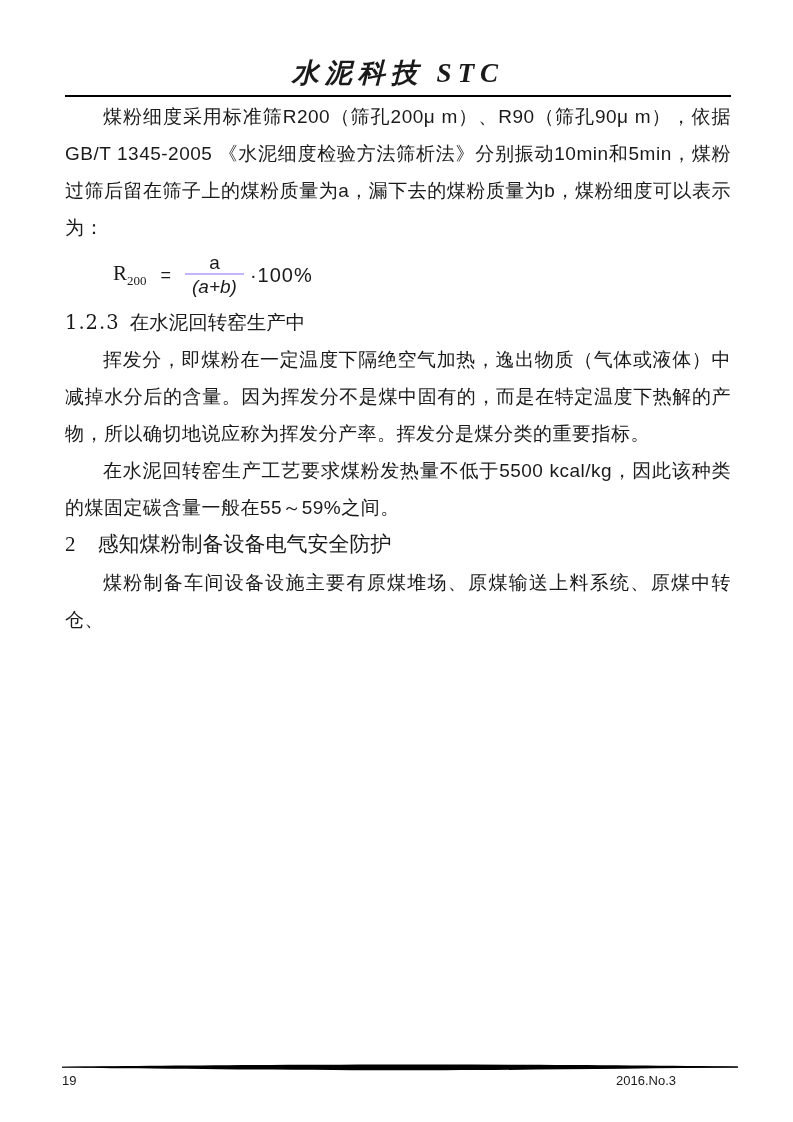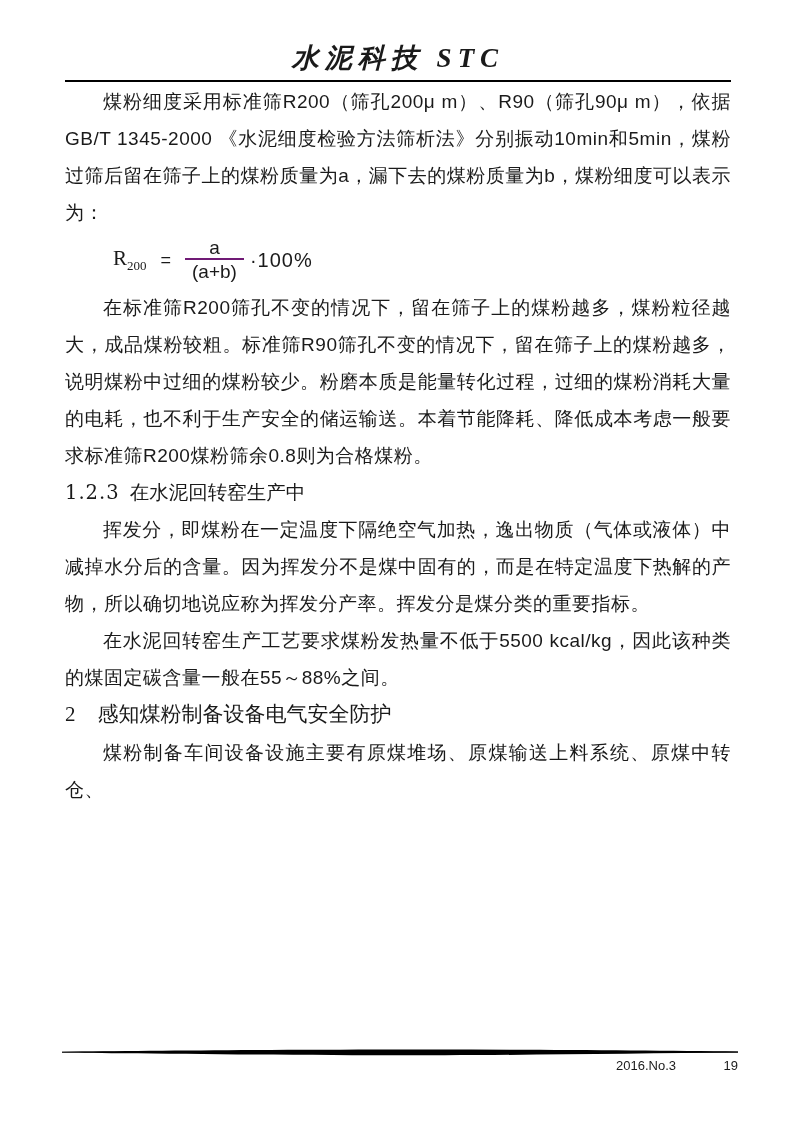"水泥科技 STC" .page { margin-top: none -> 15px }
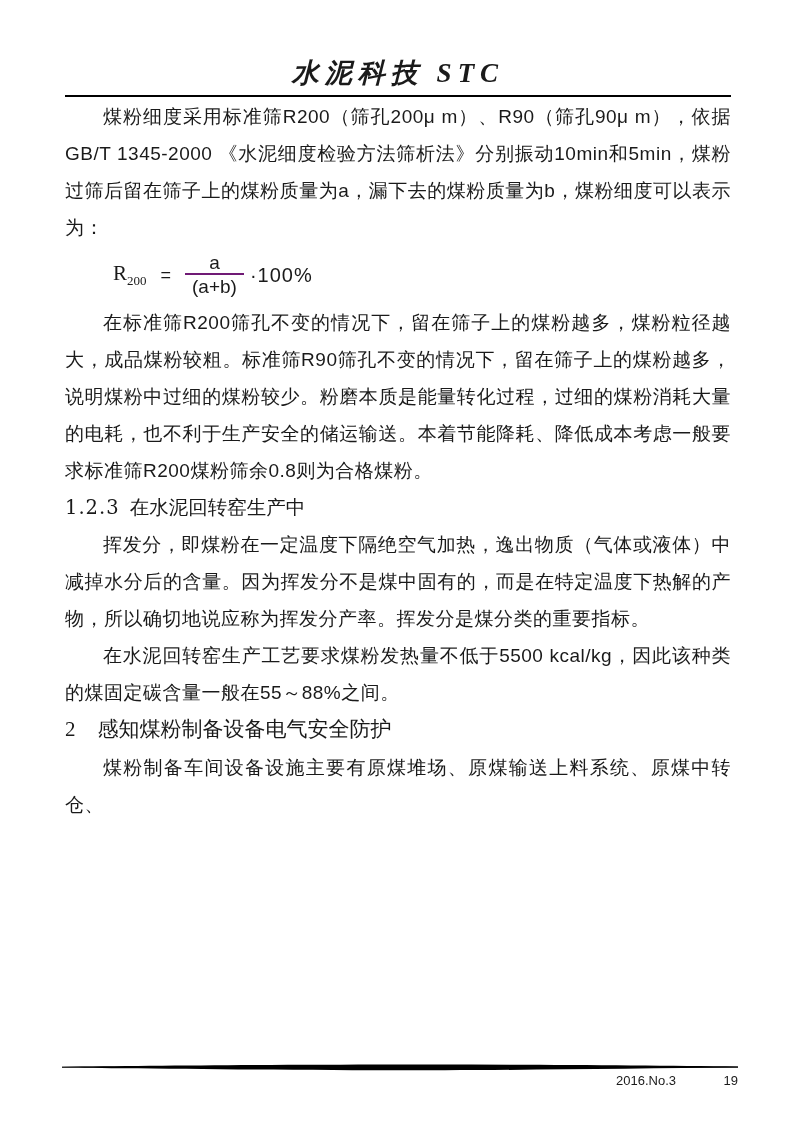"煤粉细度采用标准筛R200（筛孔200μ m）、R90（筛孔90μ" div.para { text: 1345-2000 -> 1345-2005 }
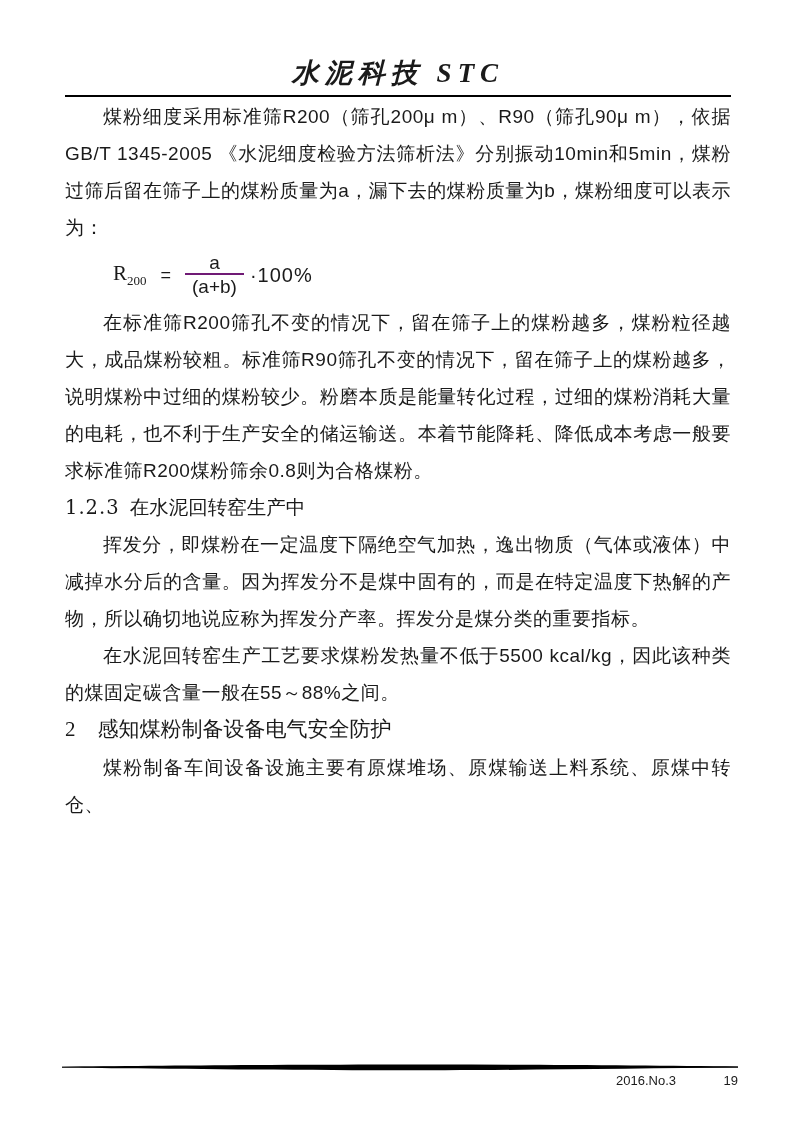"(a+b)" .frac .den { border-top: 2px solid #701a75 -> 2px solid #c4b5fd; font-style: none -> italic }
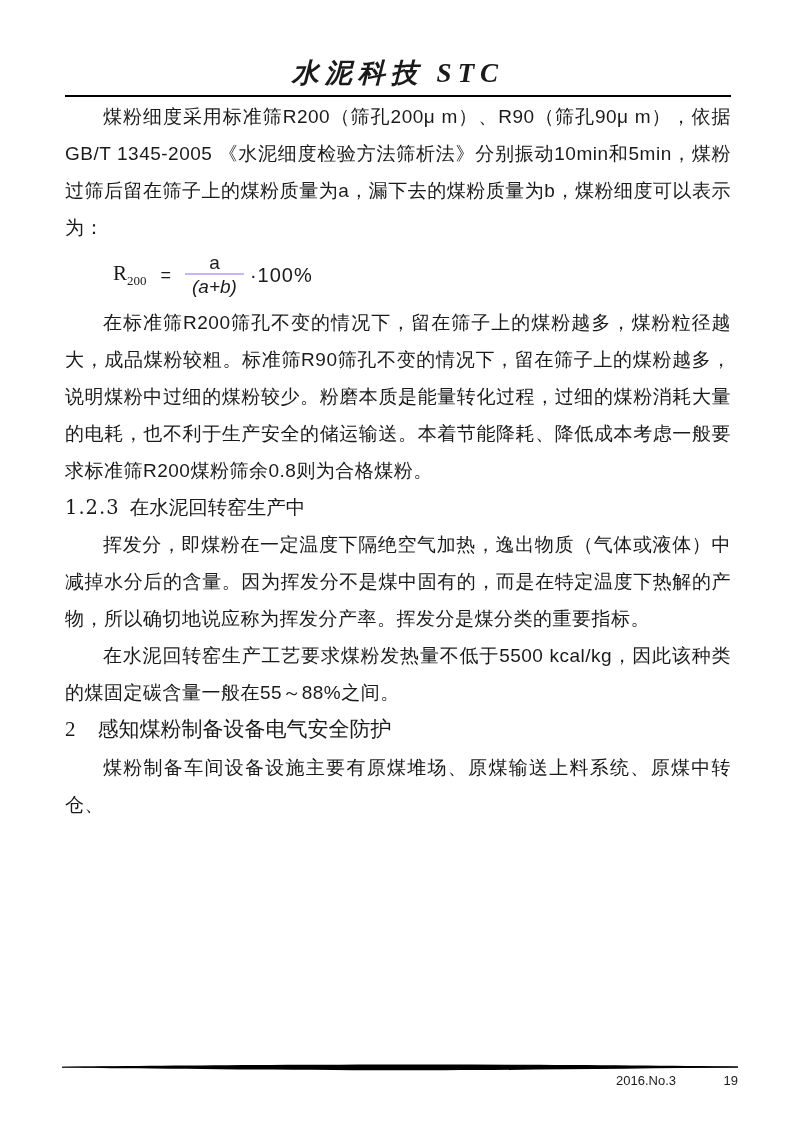"在标准筛R200筛孔不变的情况下，留在筛子上的煤粉越多，煤粉粒径越大，成品煤粉较" div.para { html: <div>在标准筛R200筛孔不变的情况下，留在筛子上的煤粉越多，煤粉粒径越大，成品煤粉较粗。标准筛R90筛孔不变的情况下，留在筛子上的煤粉越多，说明煤粉中过细的煤粉较少。粉磨本质是能量转化过程，过细的煤粉消耗大量的电耗，也不利于生产安全的储运输送。本着节能降耗、降低成本考虑一般要求标准筛R200煤粉筛余0.8则为合格煤粉。</div> -> none }
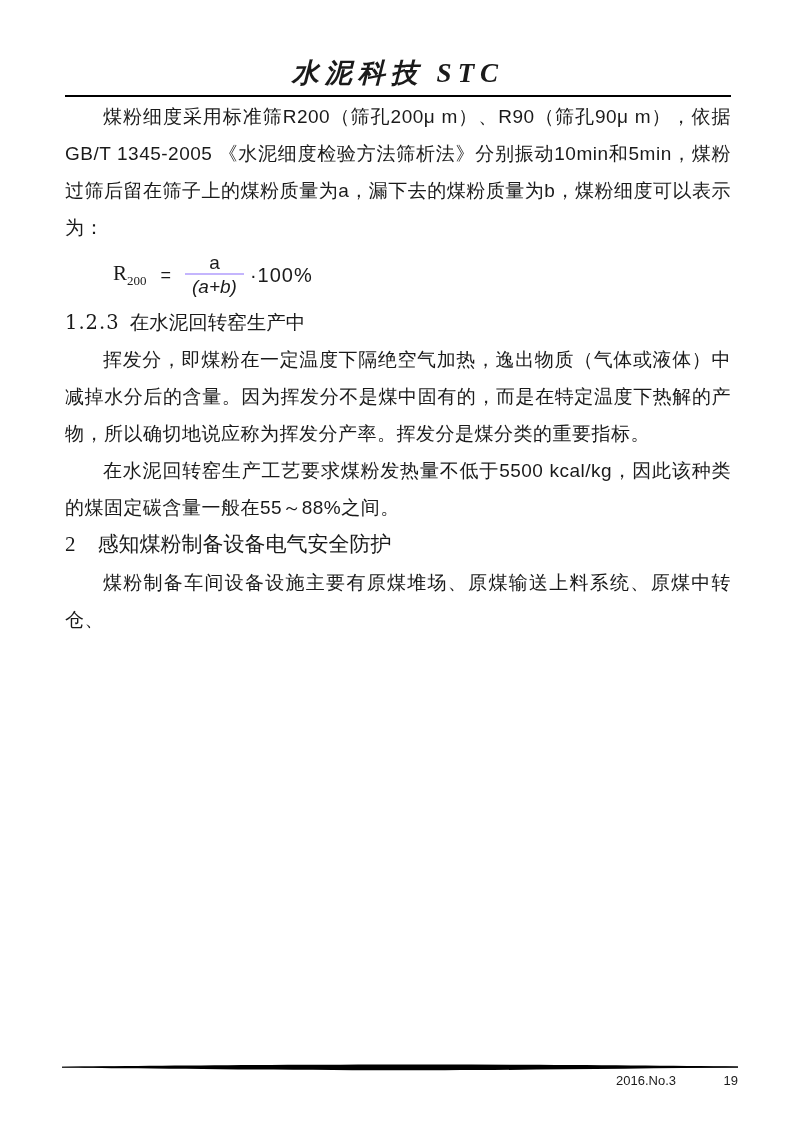"在水泥回转窑生产工艺要求煤粉发热量不低于5500" div.para { text: 88% -> 59% }
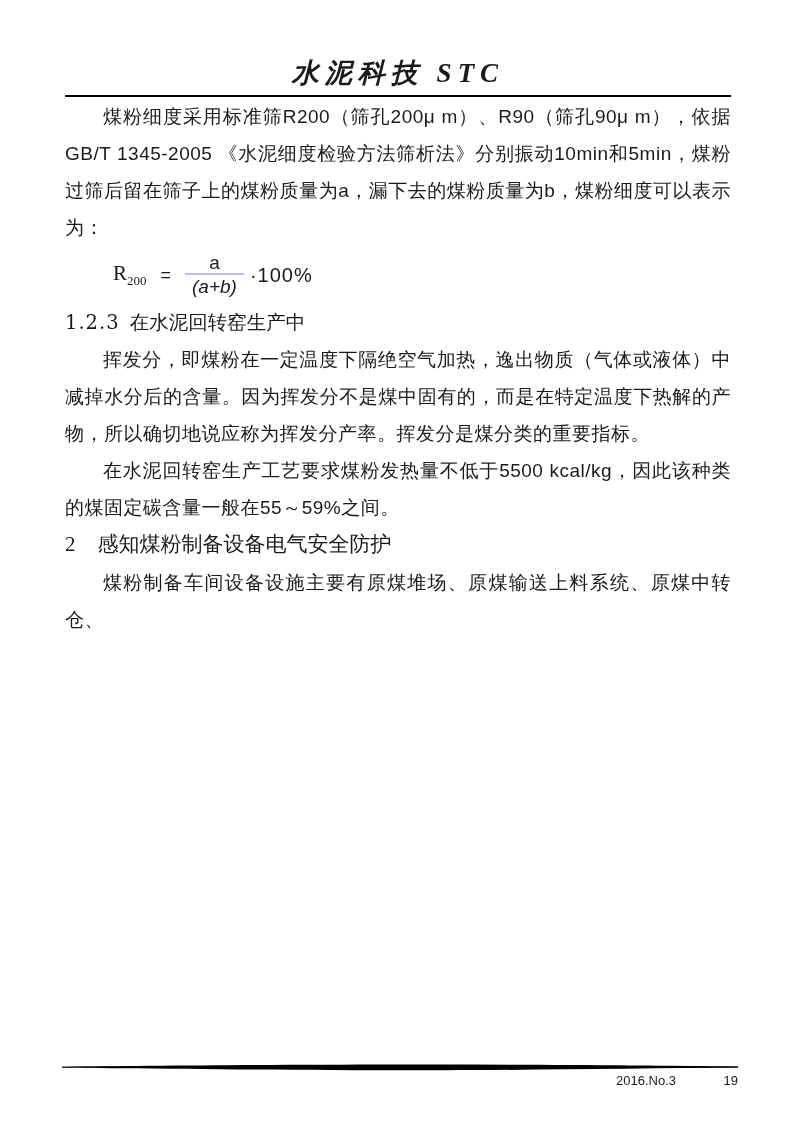"19" .page-num { text-align: right -> left }
